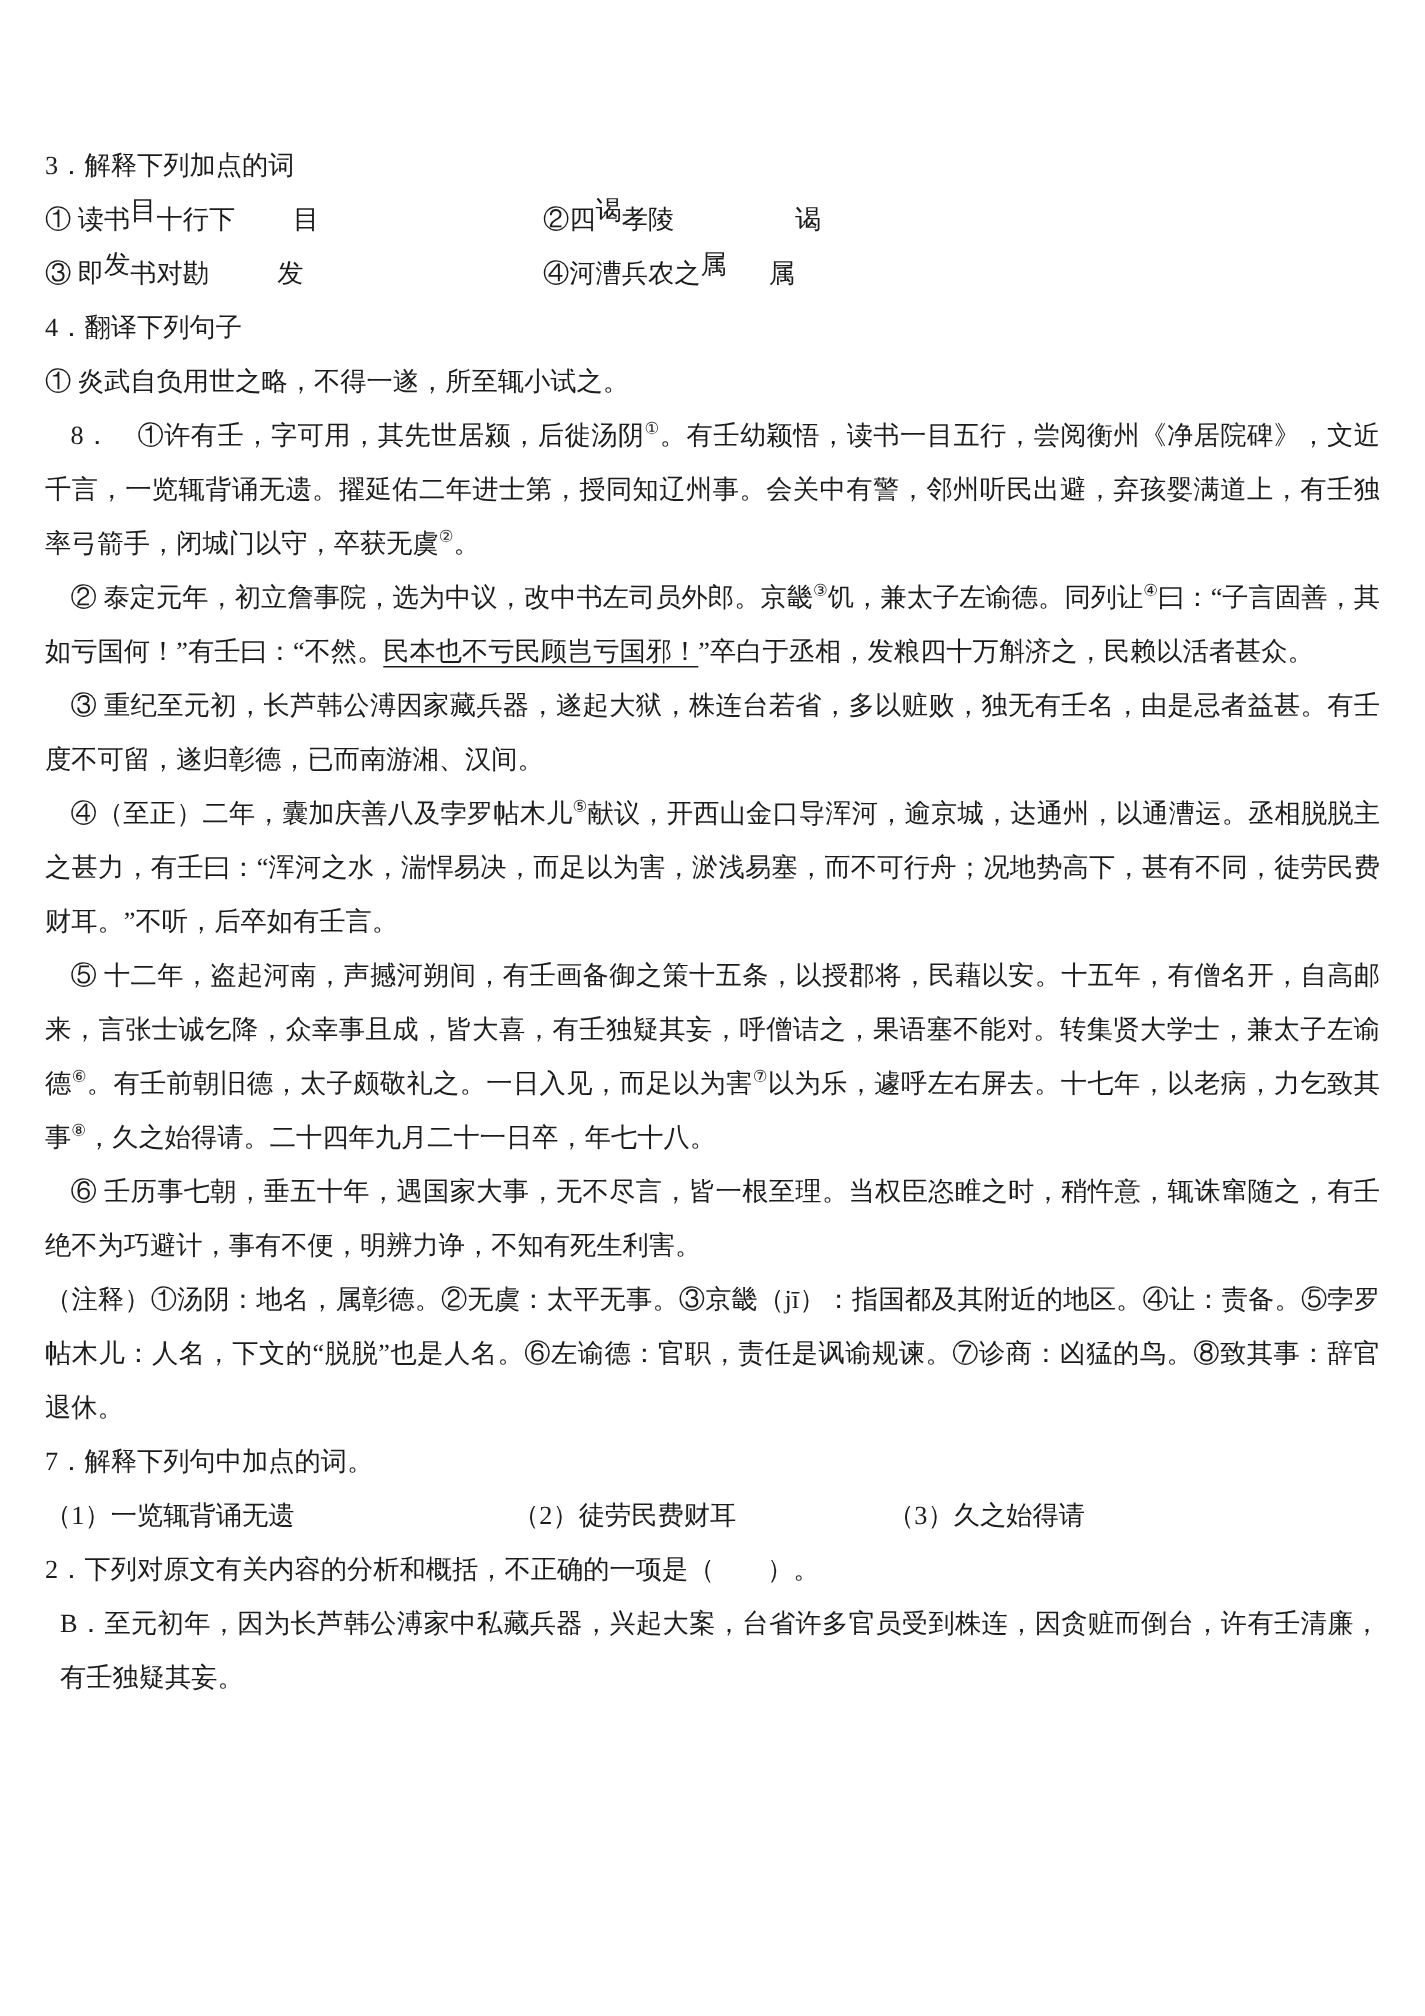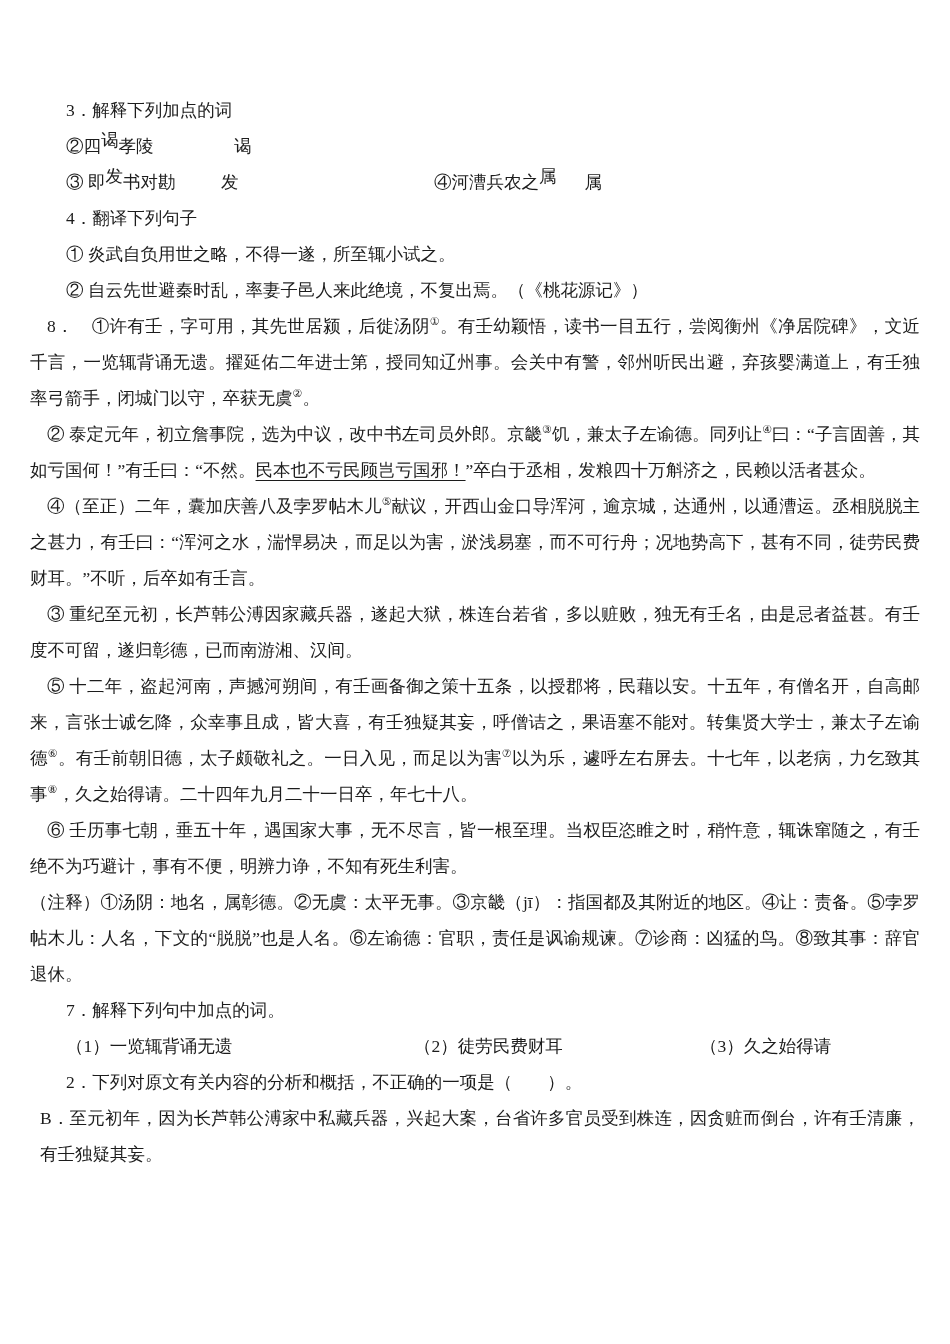"3．解释下列加点的词" .line { margin-left: 36px -> none }
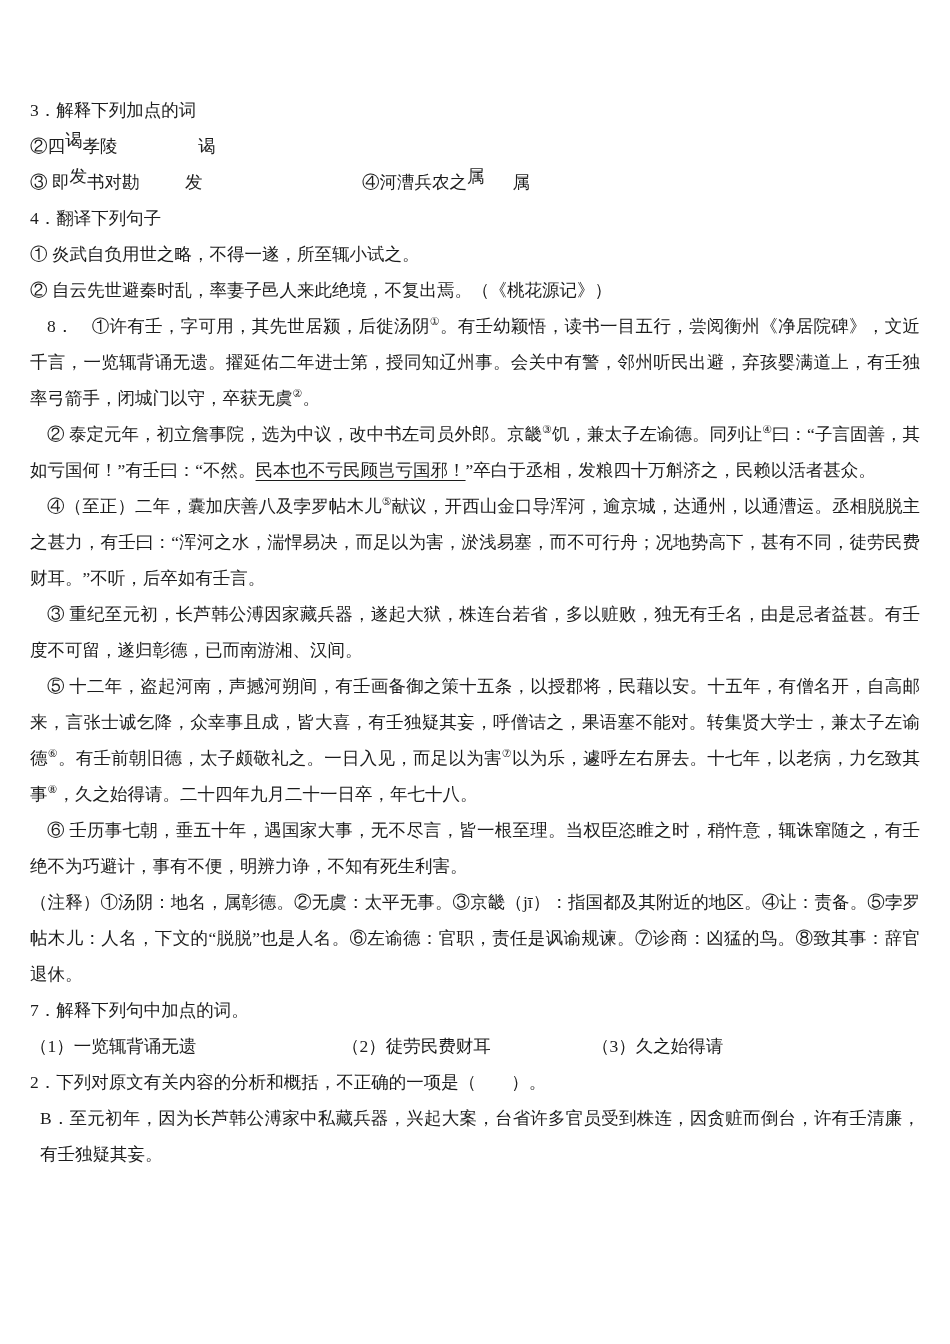"① 读书目十行下 目" div.cell-left { html: none -> <div> <span>① 读书</span><span>目</span><span>十行下</span><span>目</span> </div> }
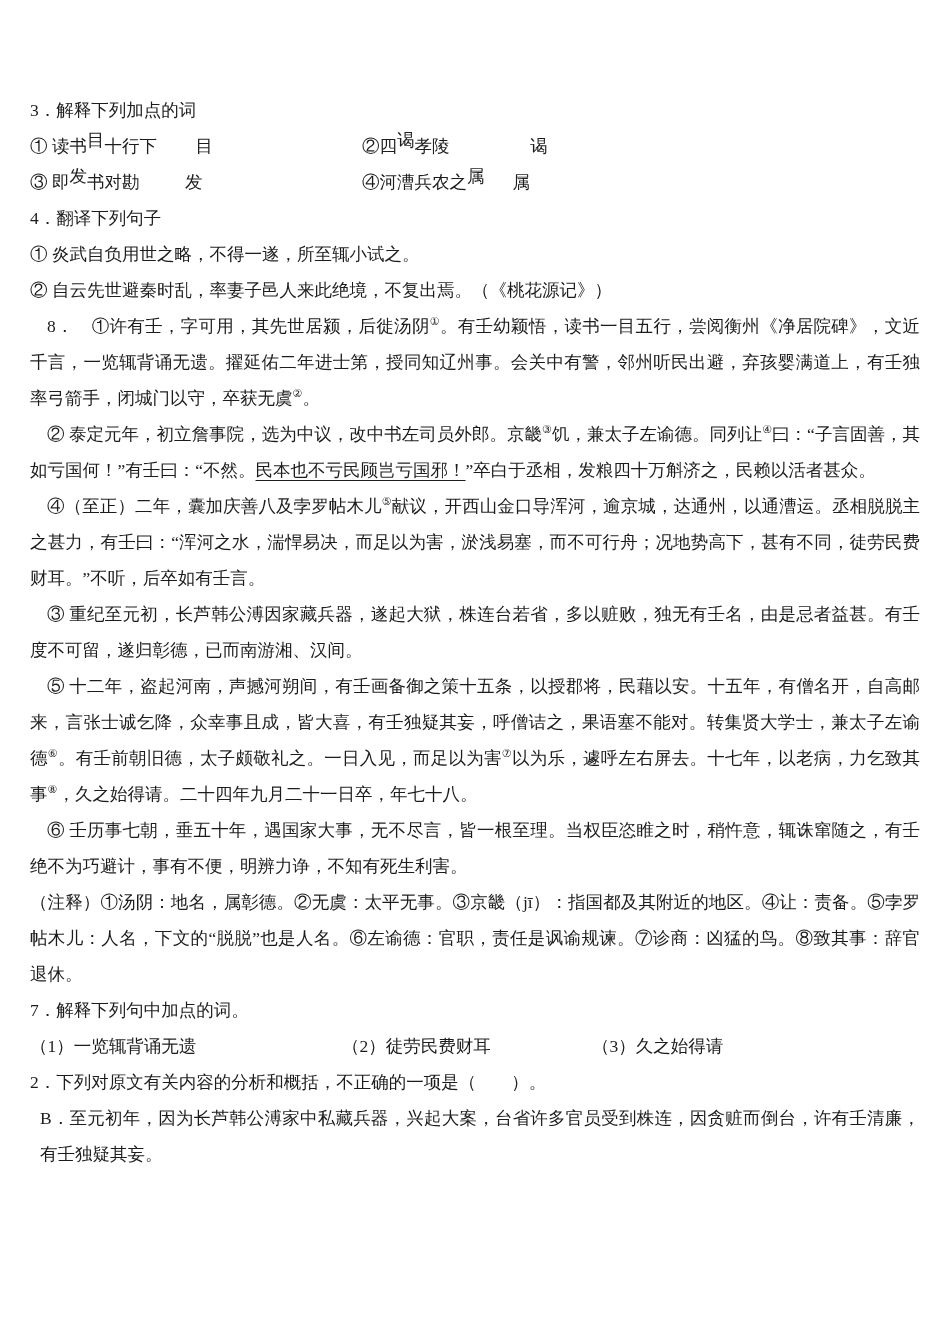"② 自云先世避秦时乱，率妻子邑人来此绝境，不复出焉。（《桃花源记》）" div.line { html: <div>② 自云先世避秦时乱，率妻子邑人来此绝境，不复出焉。（《桃花源记》）</div> -> none }
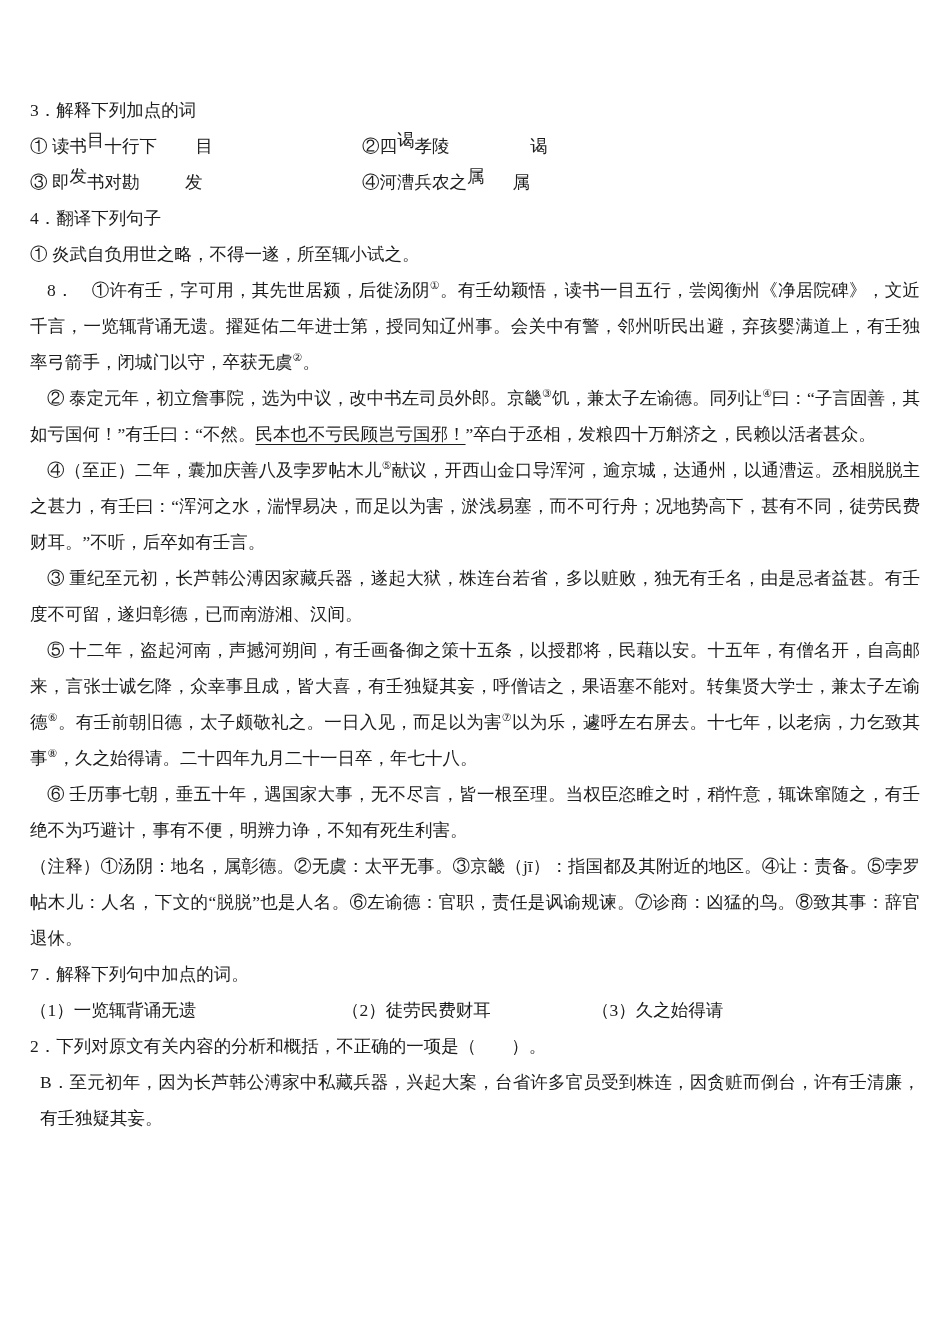"④（至正）二年，囊加庆善八及孛罗帖木儿⑤献议，开西山金口导浑河，逾京城，达通州，" div.para { order: before "③ 重纪至元初，长芦韩公溥因家藏兵器，遂起大狱，株连台若省，多以赃败，独无有壬名，由是忌者益甚。有壬度不可留，遂归彰德，已而南游湘、汉间。" -> after "③ 重纪至元初，长芦韩公溥因家藏兵器，遂起大狱，株连台若省，多以赃败，独无有壬名，由是忌者益甚。有壬度不可留，遂归彰德，已而南游湘、汉间。" }
